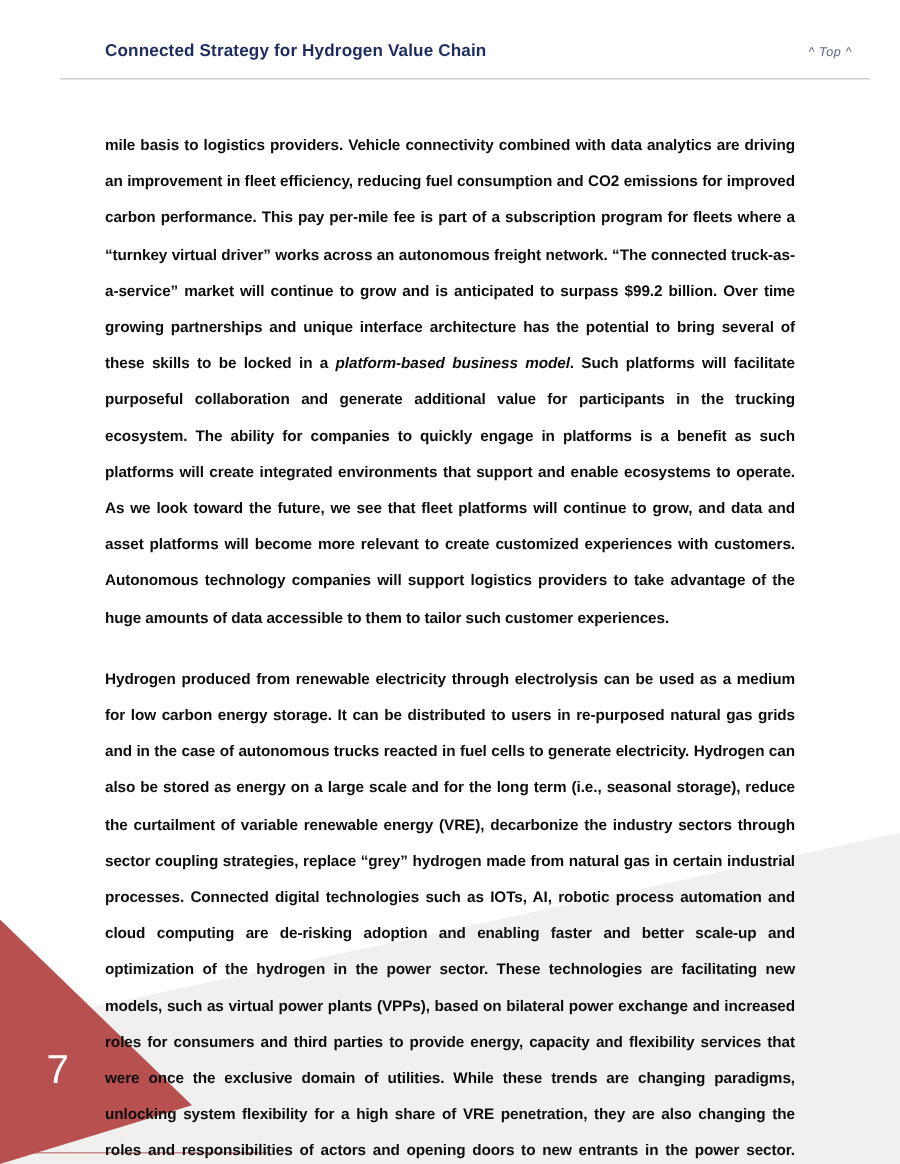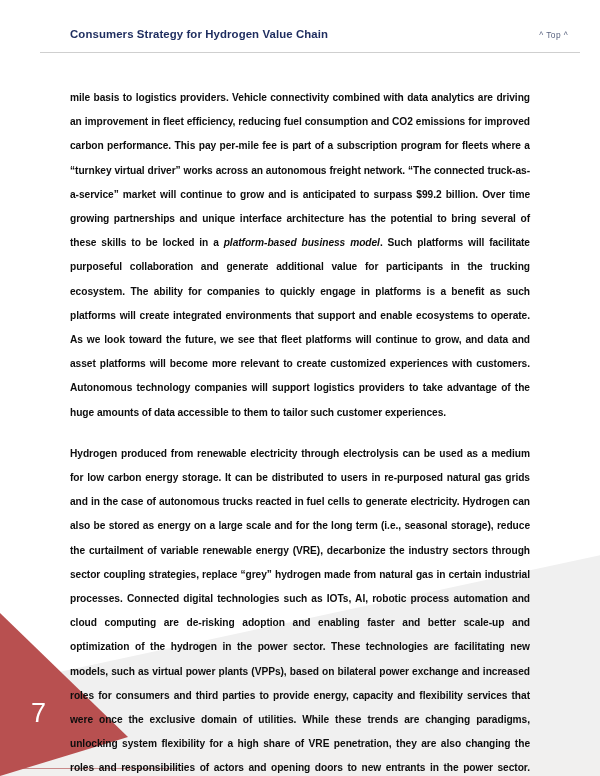"Consumers Strategy for Hydrogen Value" div.header-title { text: Consumers -> Connected }
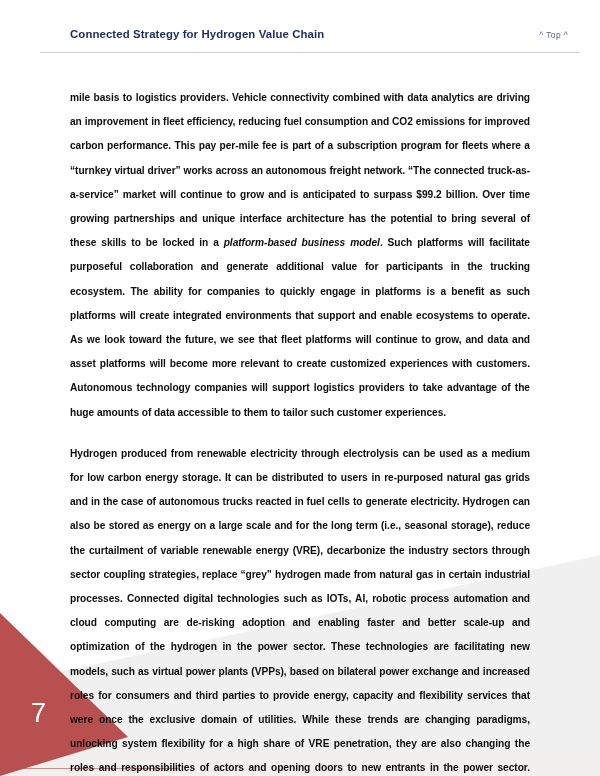"^ Top ^" .top-link { font-style: none -> italic }
